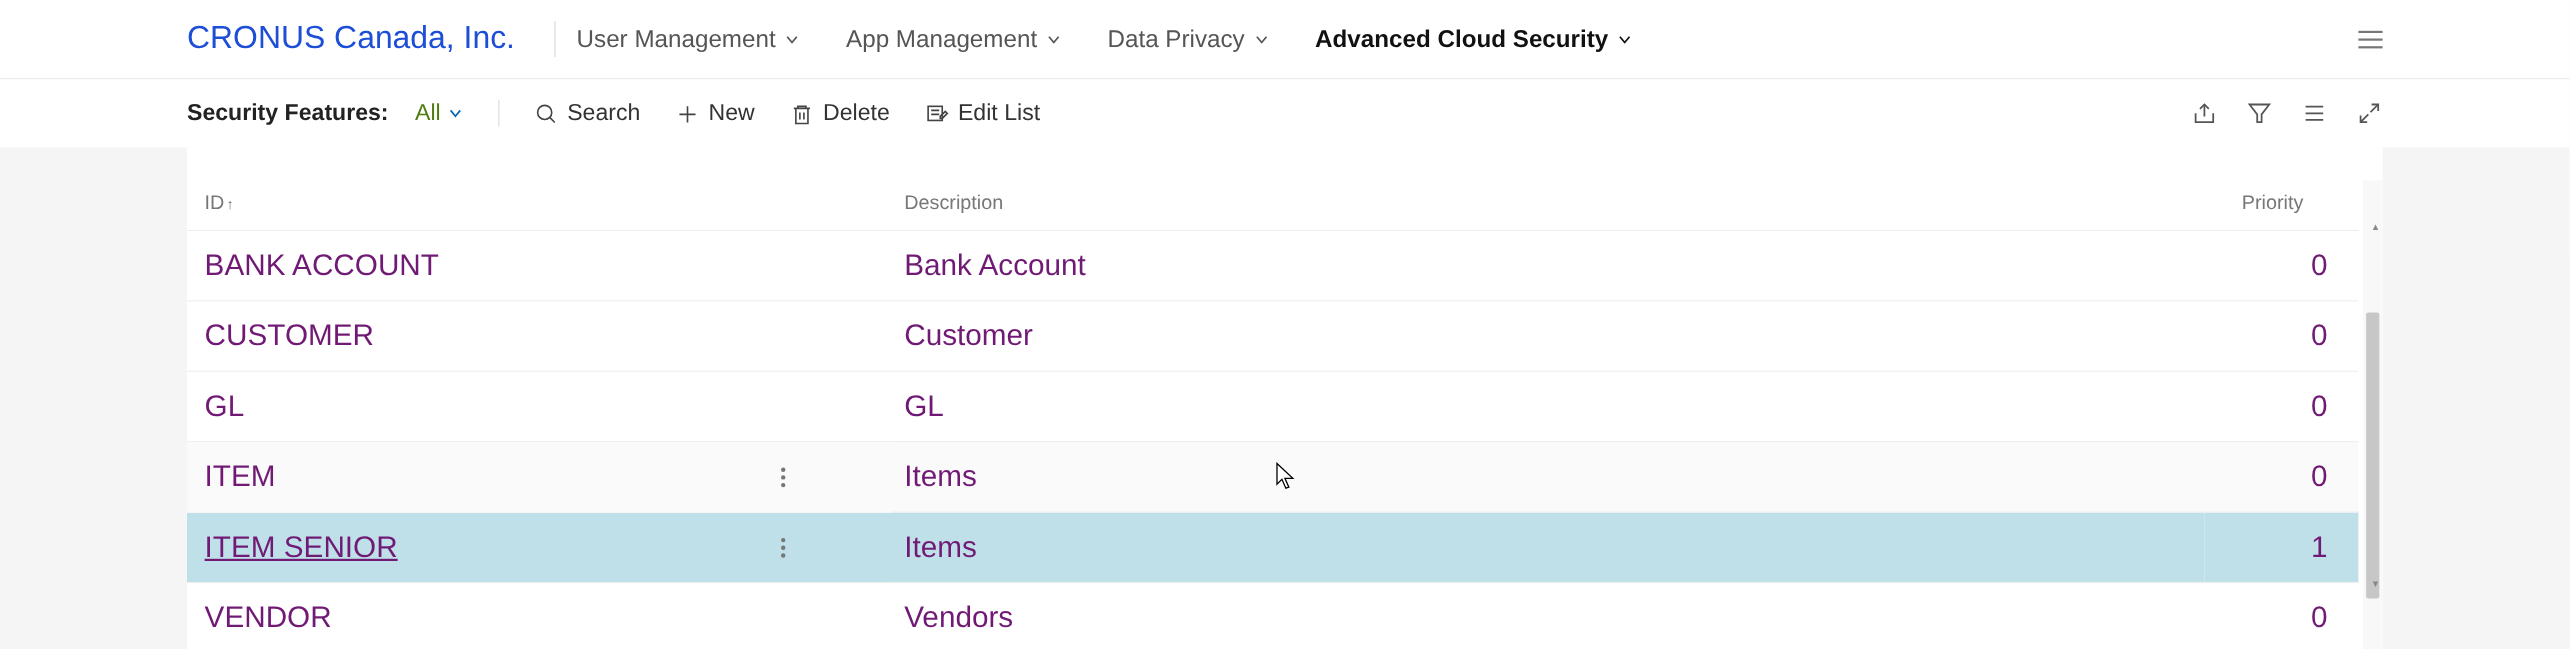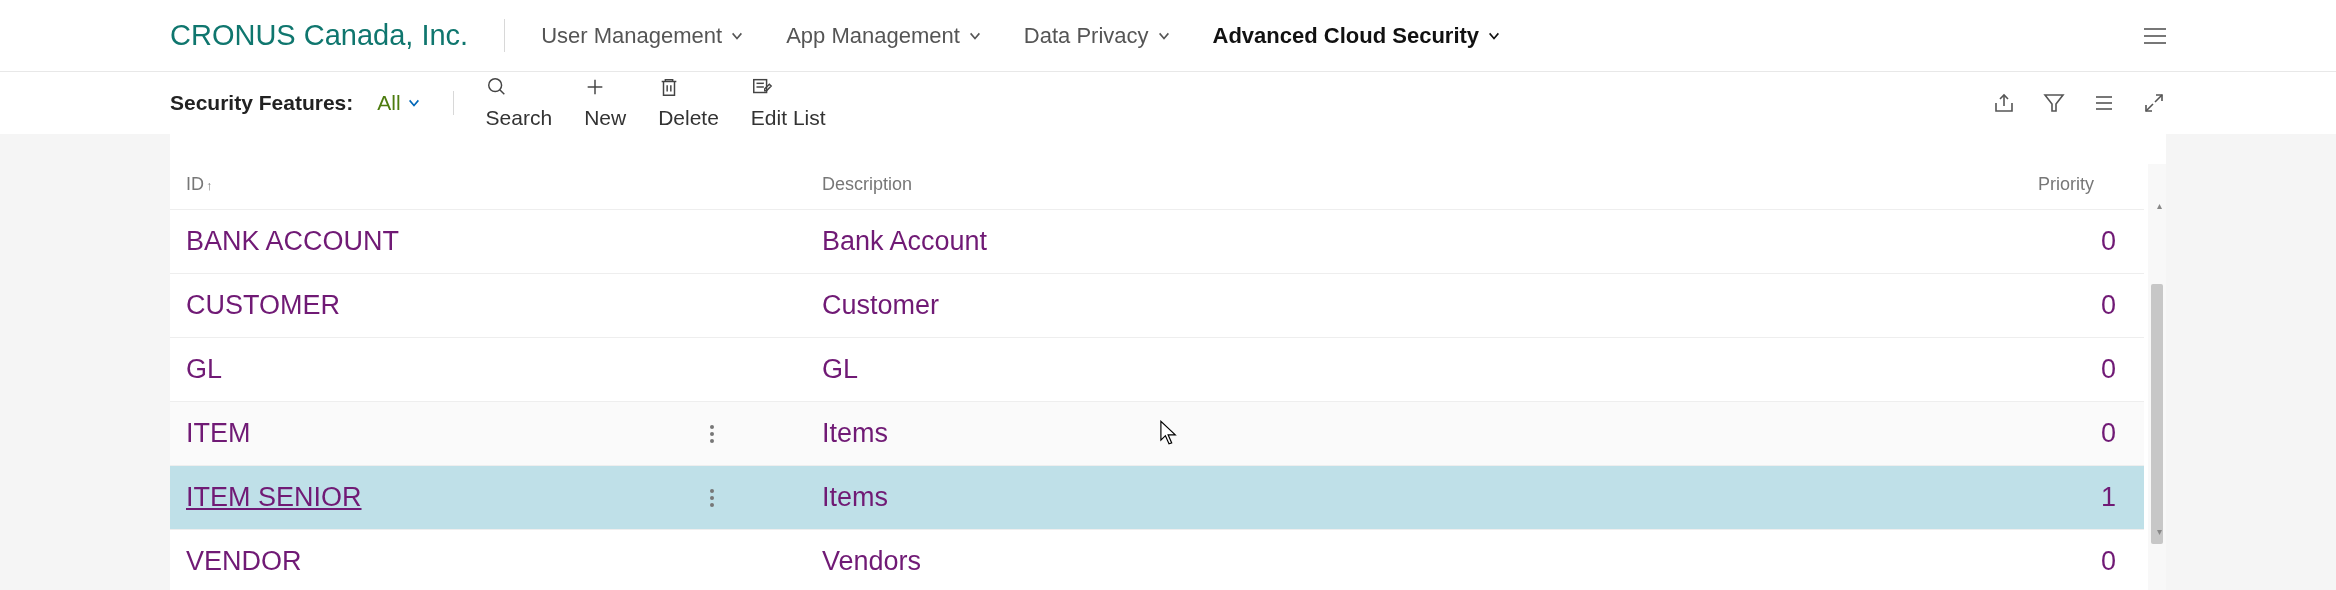"CRONUS Canada, Inc." .company-name { color: #0f766e -> #1d4ed8; margin-right: 36px -> 19px }
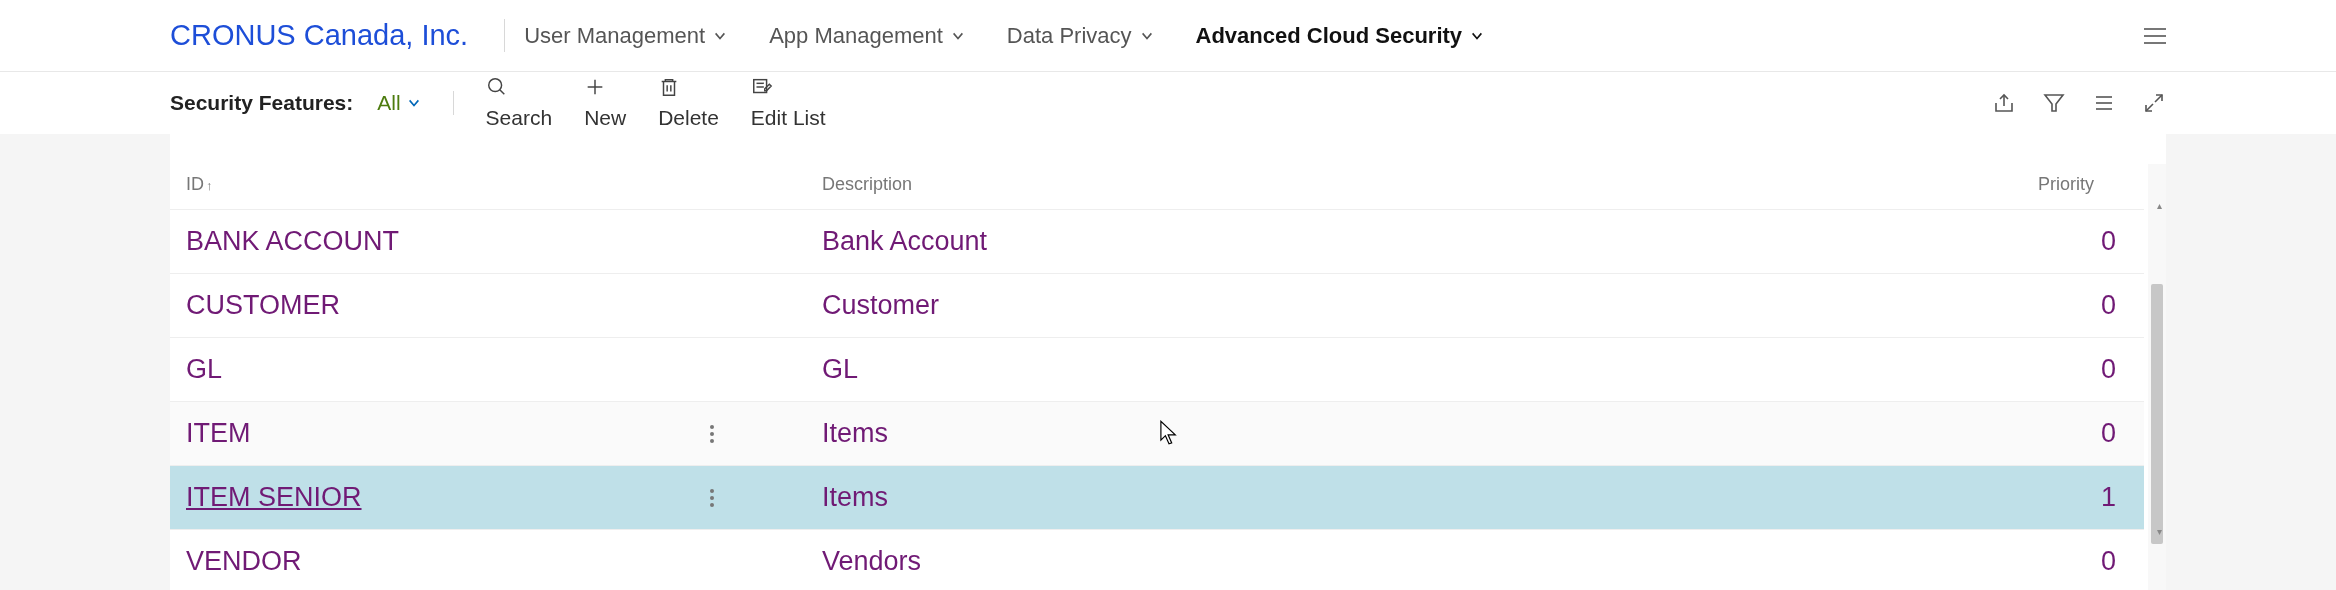"Search" .action { align-items: flex-start -> flex-end; flex-direction: column -> none }
